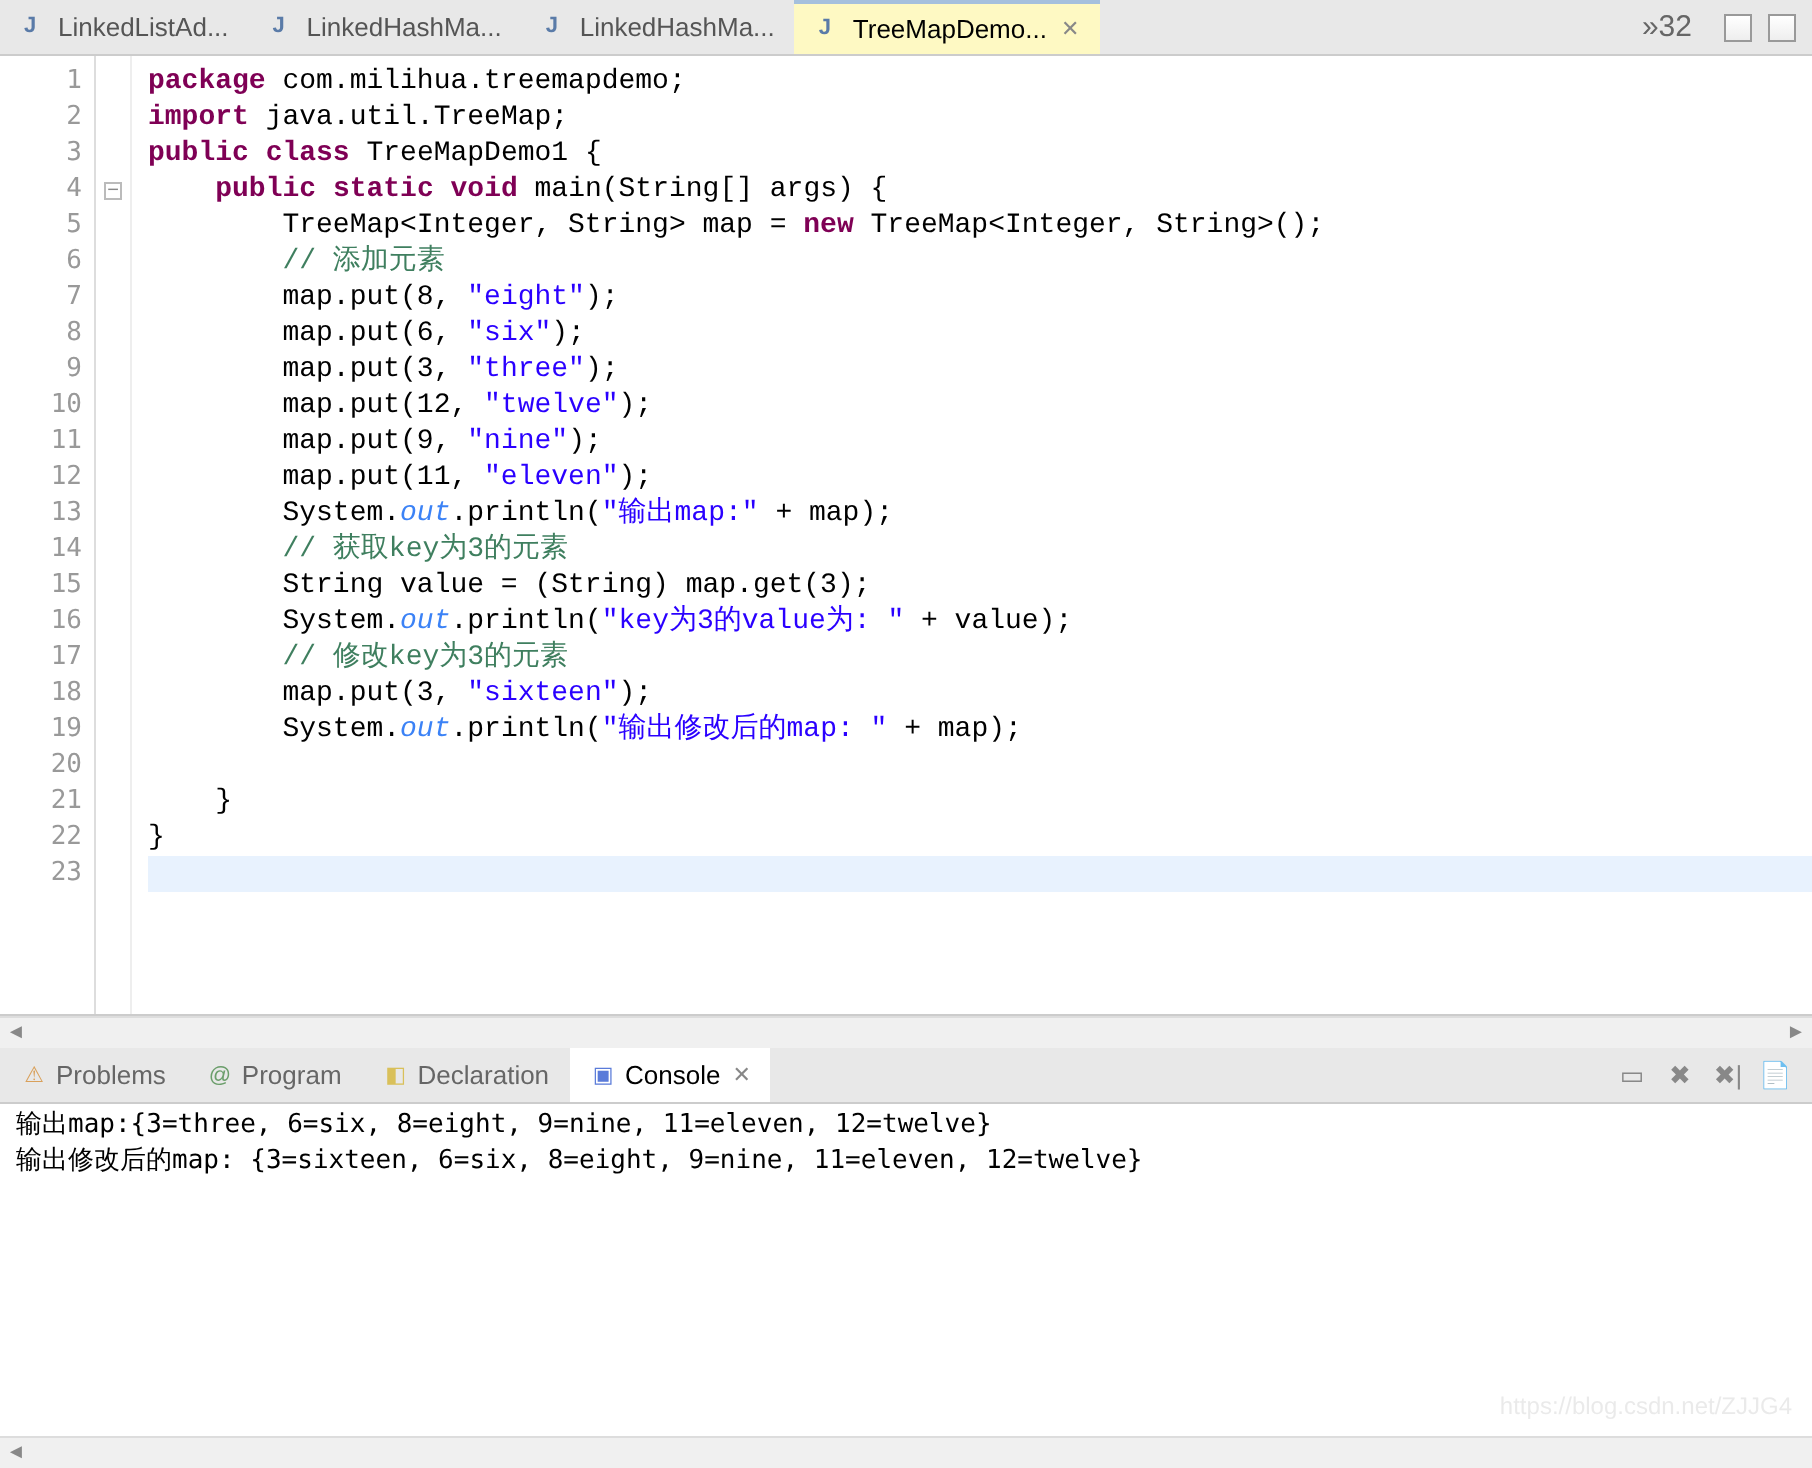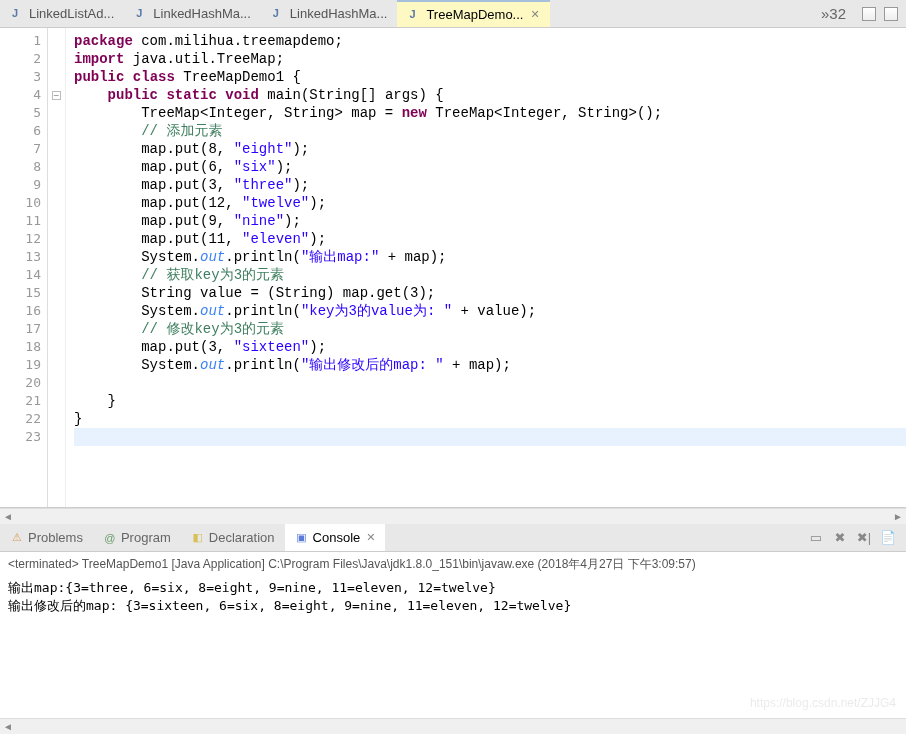"<terminated> TreeMapDemo1 [Java" div.console-header { html: <div>&lt;terminated&gt; TreeMapDemo1 [Java Application] C:\Program Files\Java\jdk1.8.0_151\bin\javaw.exe (2018年4月27日 下午3:09:57)</div> -> none }
